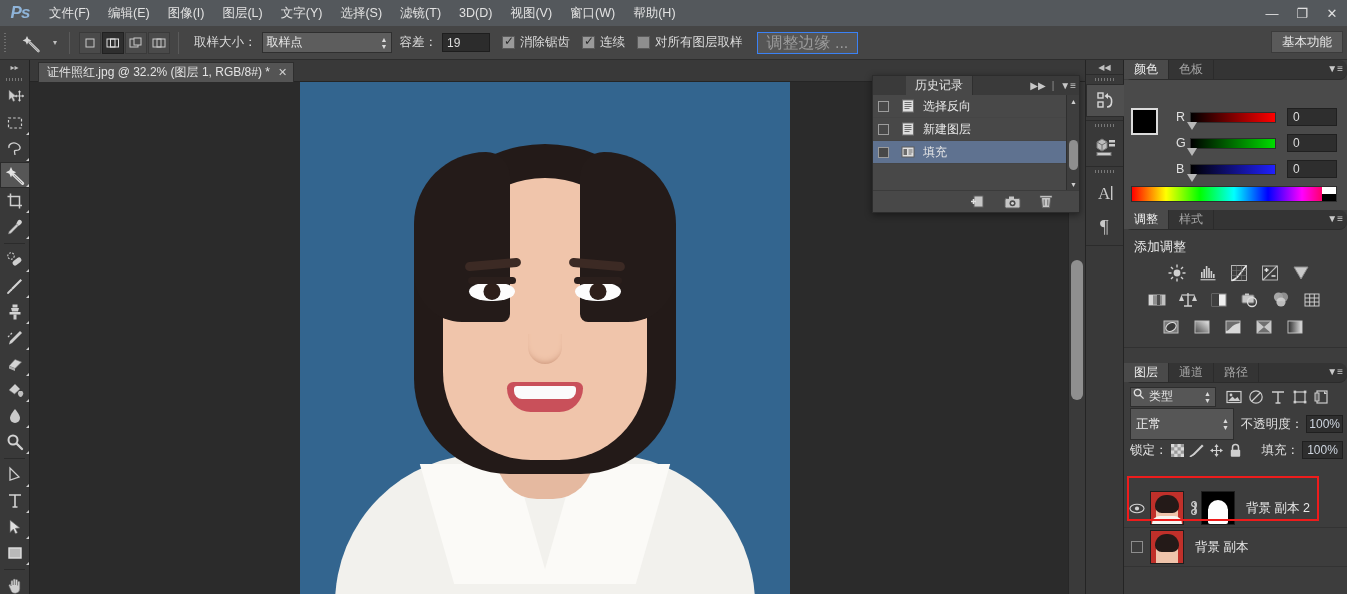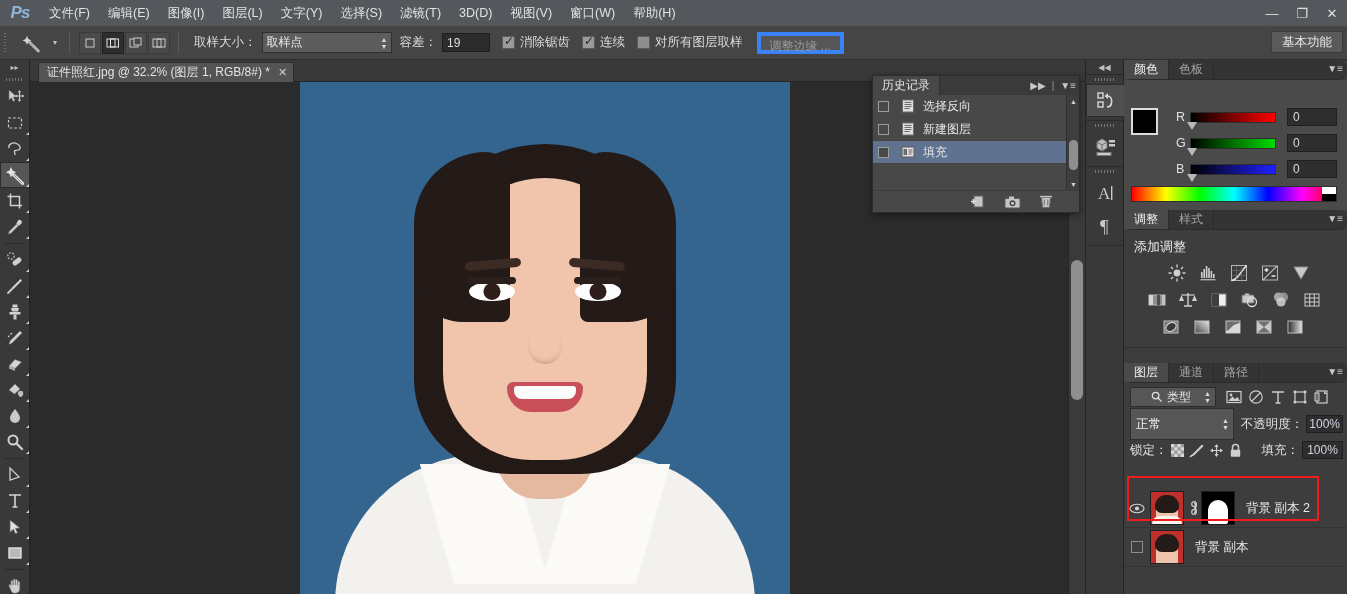"调整边缘 ..." .opt-btn { border: 4px solid #3b82f6 -> 1px solid #3b82f6; font-size: 12px -> 16px }
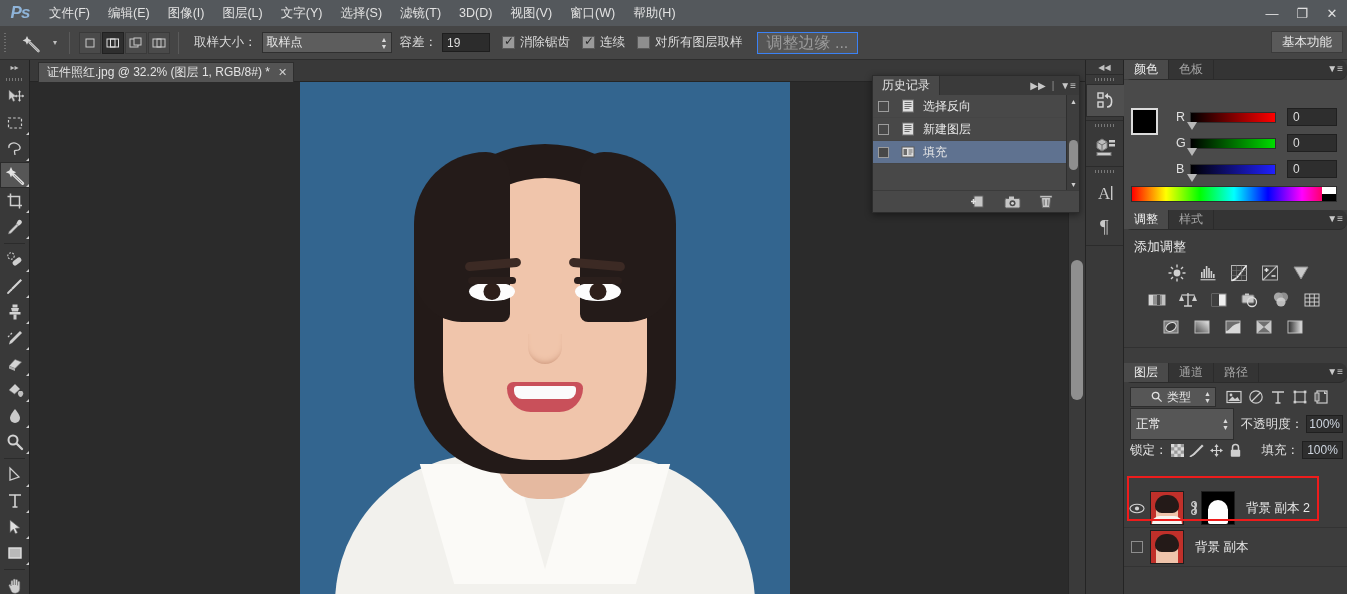"历史记录" .hp-tabrow { padding-left: none -> 33px }
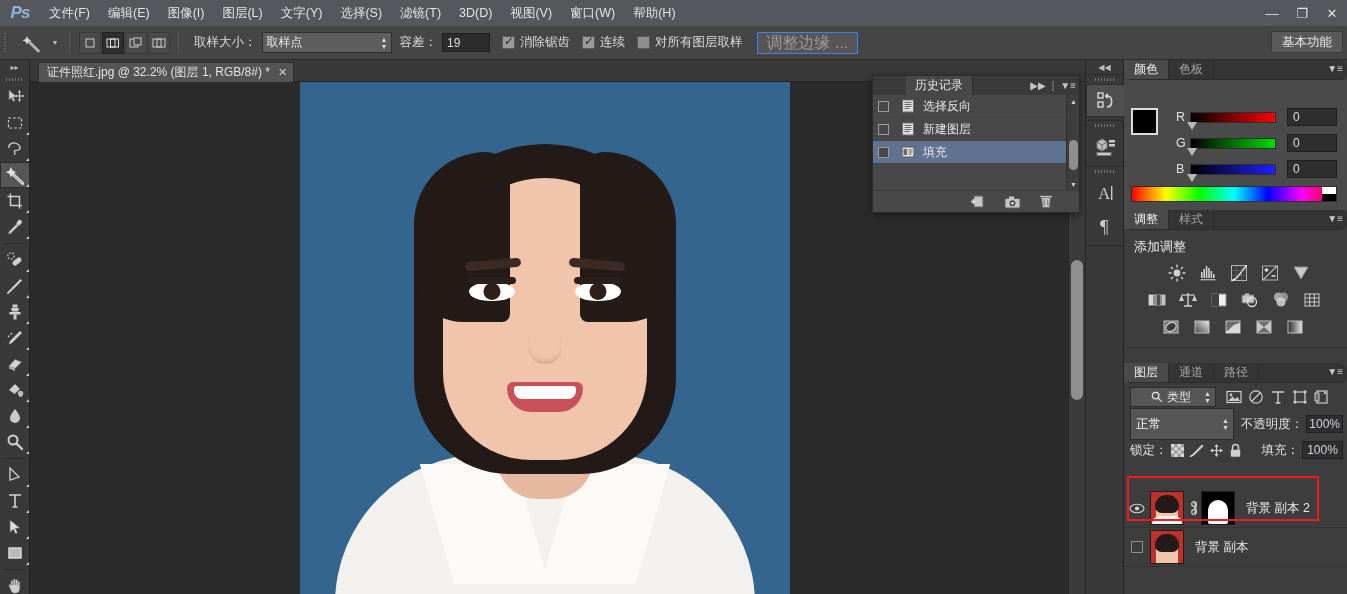"类型" .fil-select { align-items: center -> flex-start; padding: 0 20px -> 0 2px }
